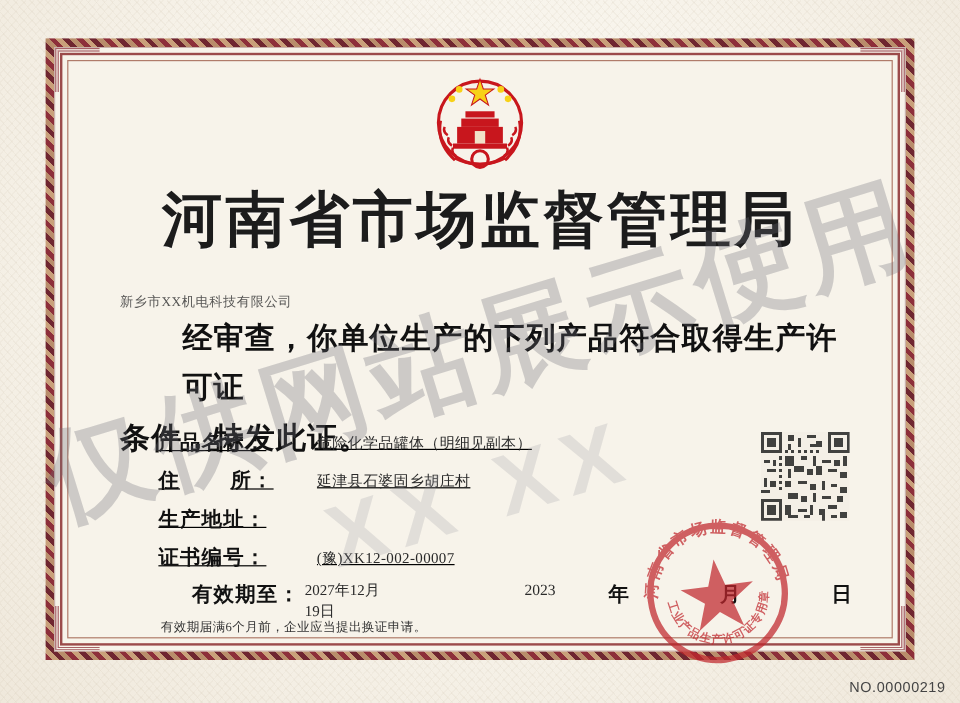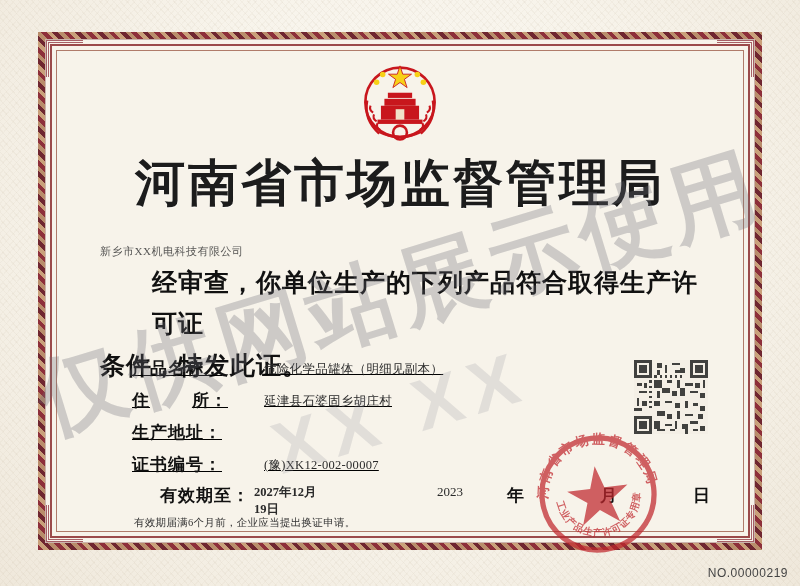"2027年12月19日" #validity-date { font-weight: bold -> normal }
